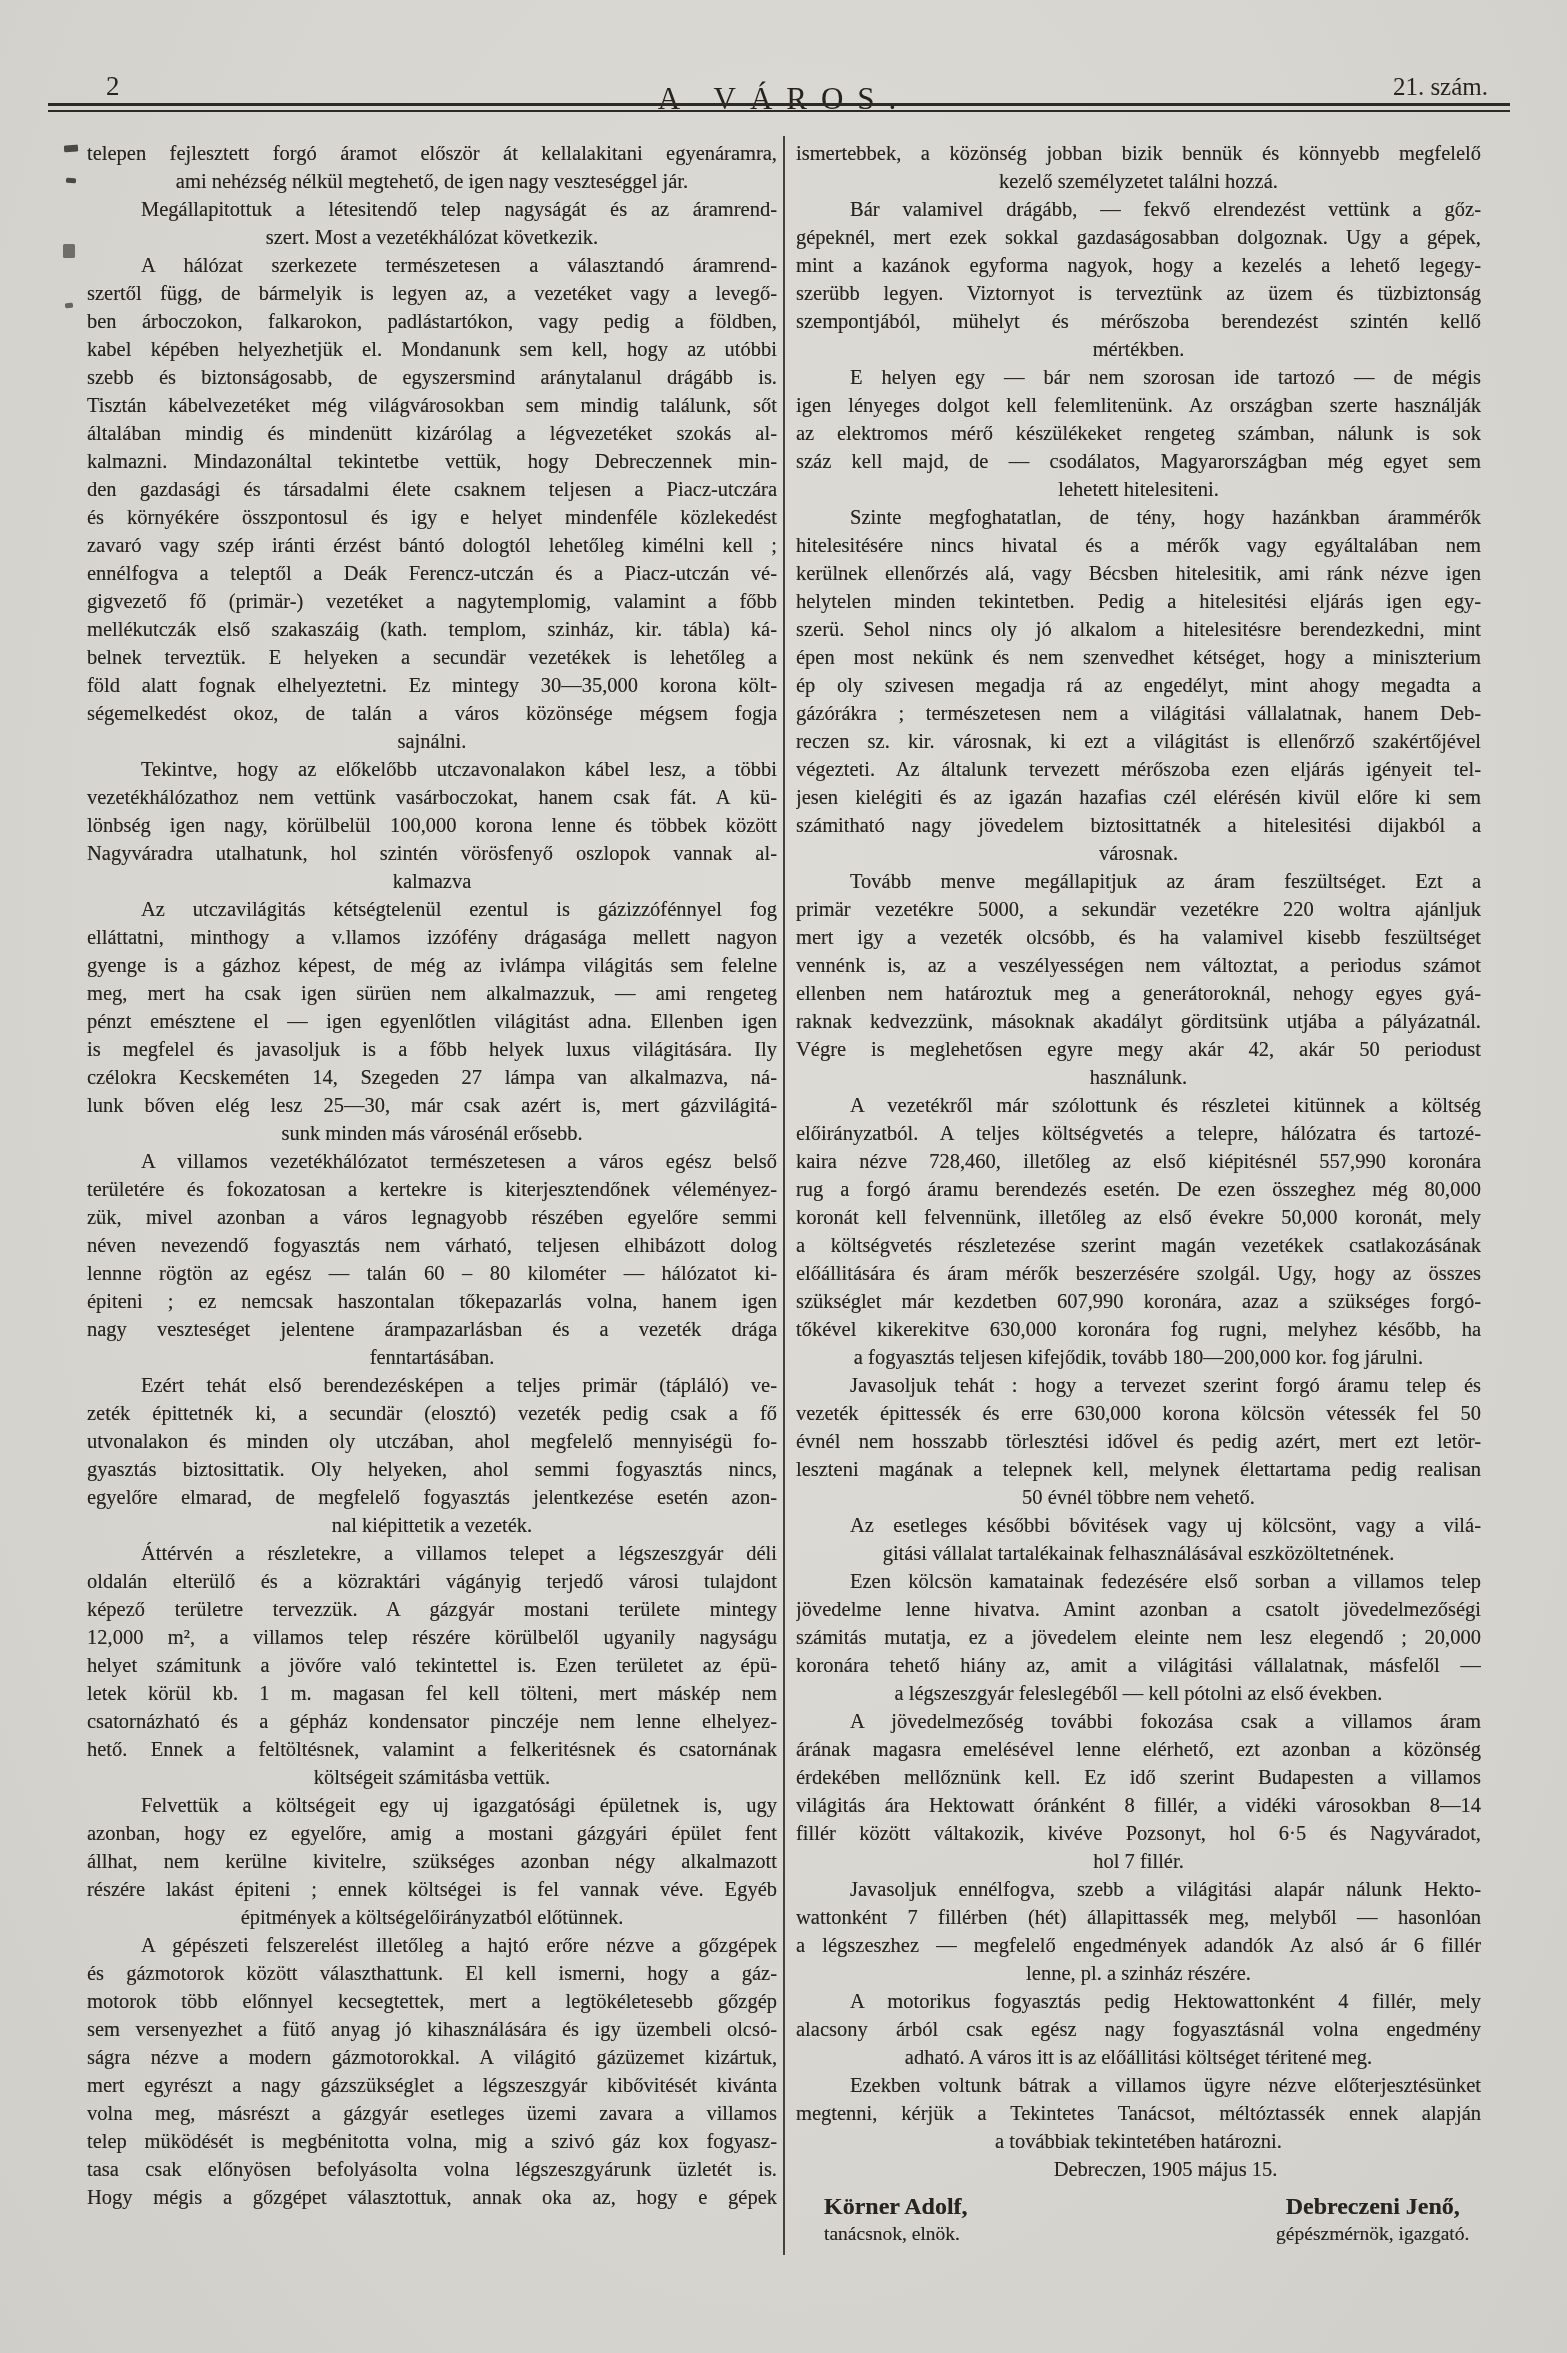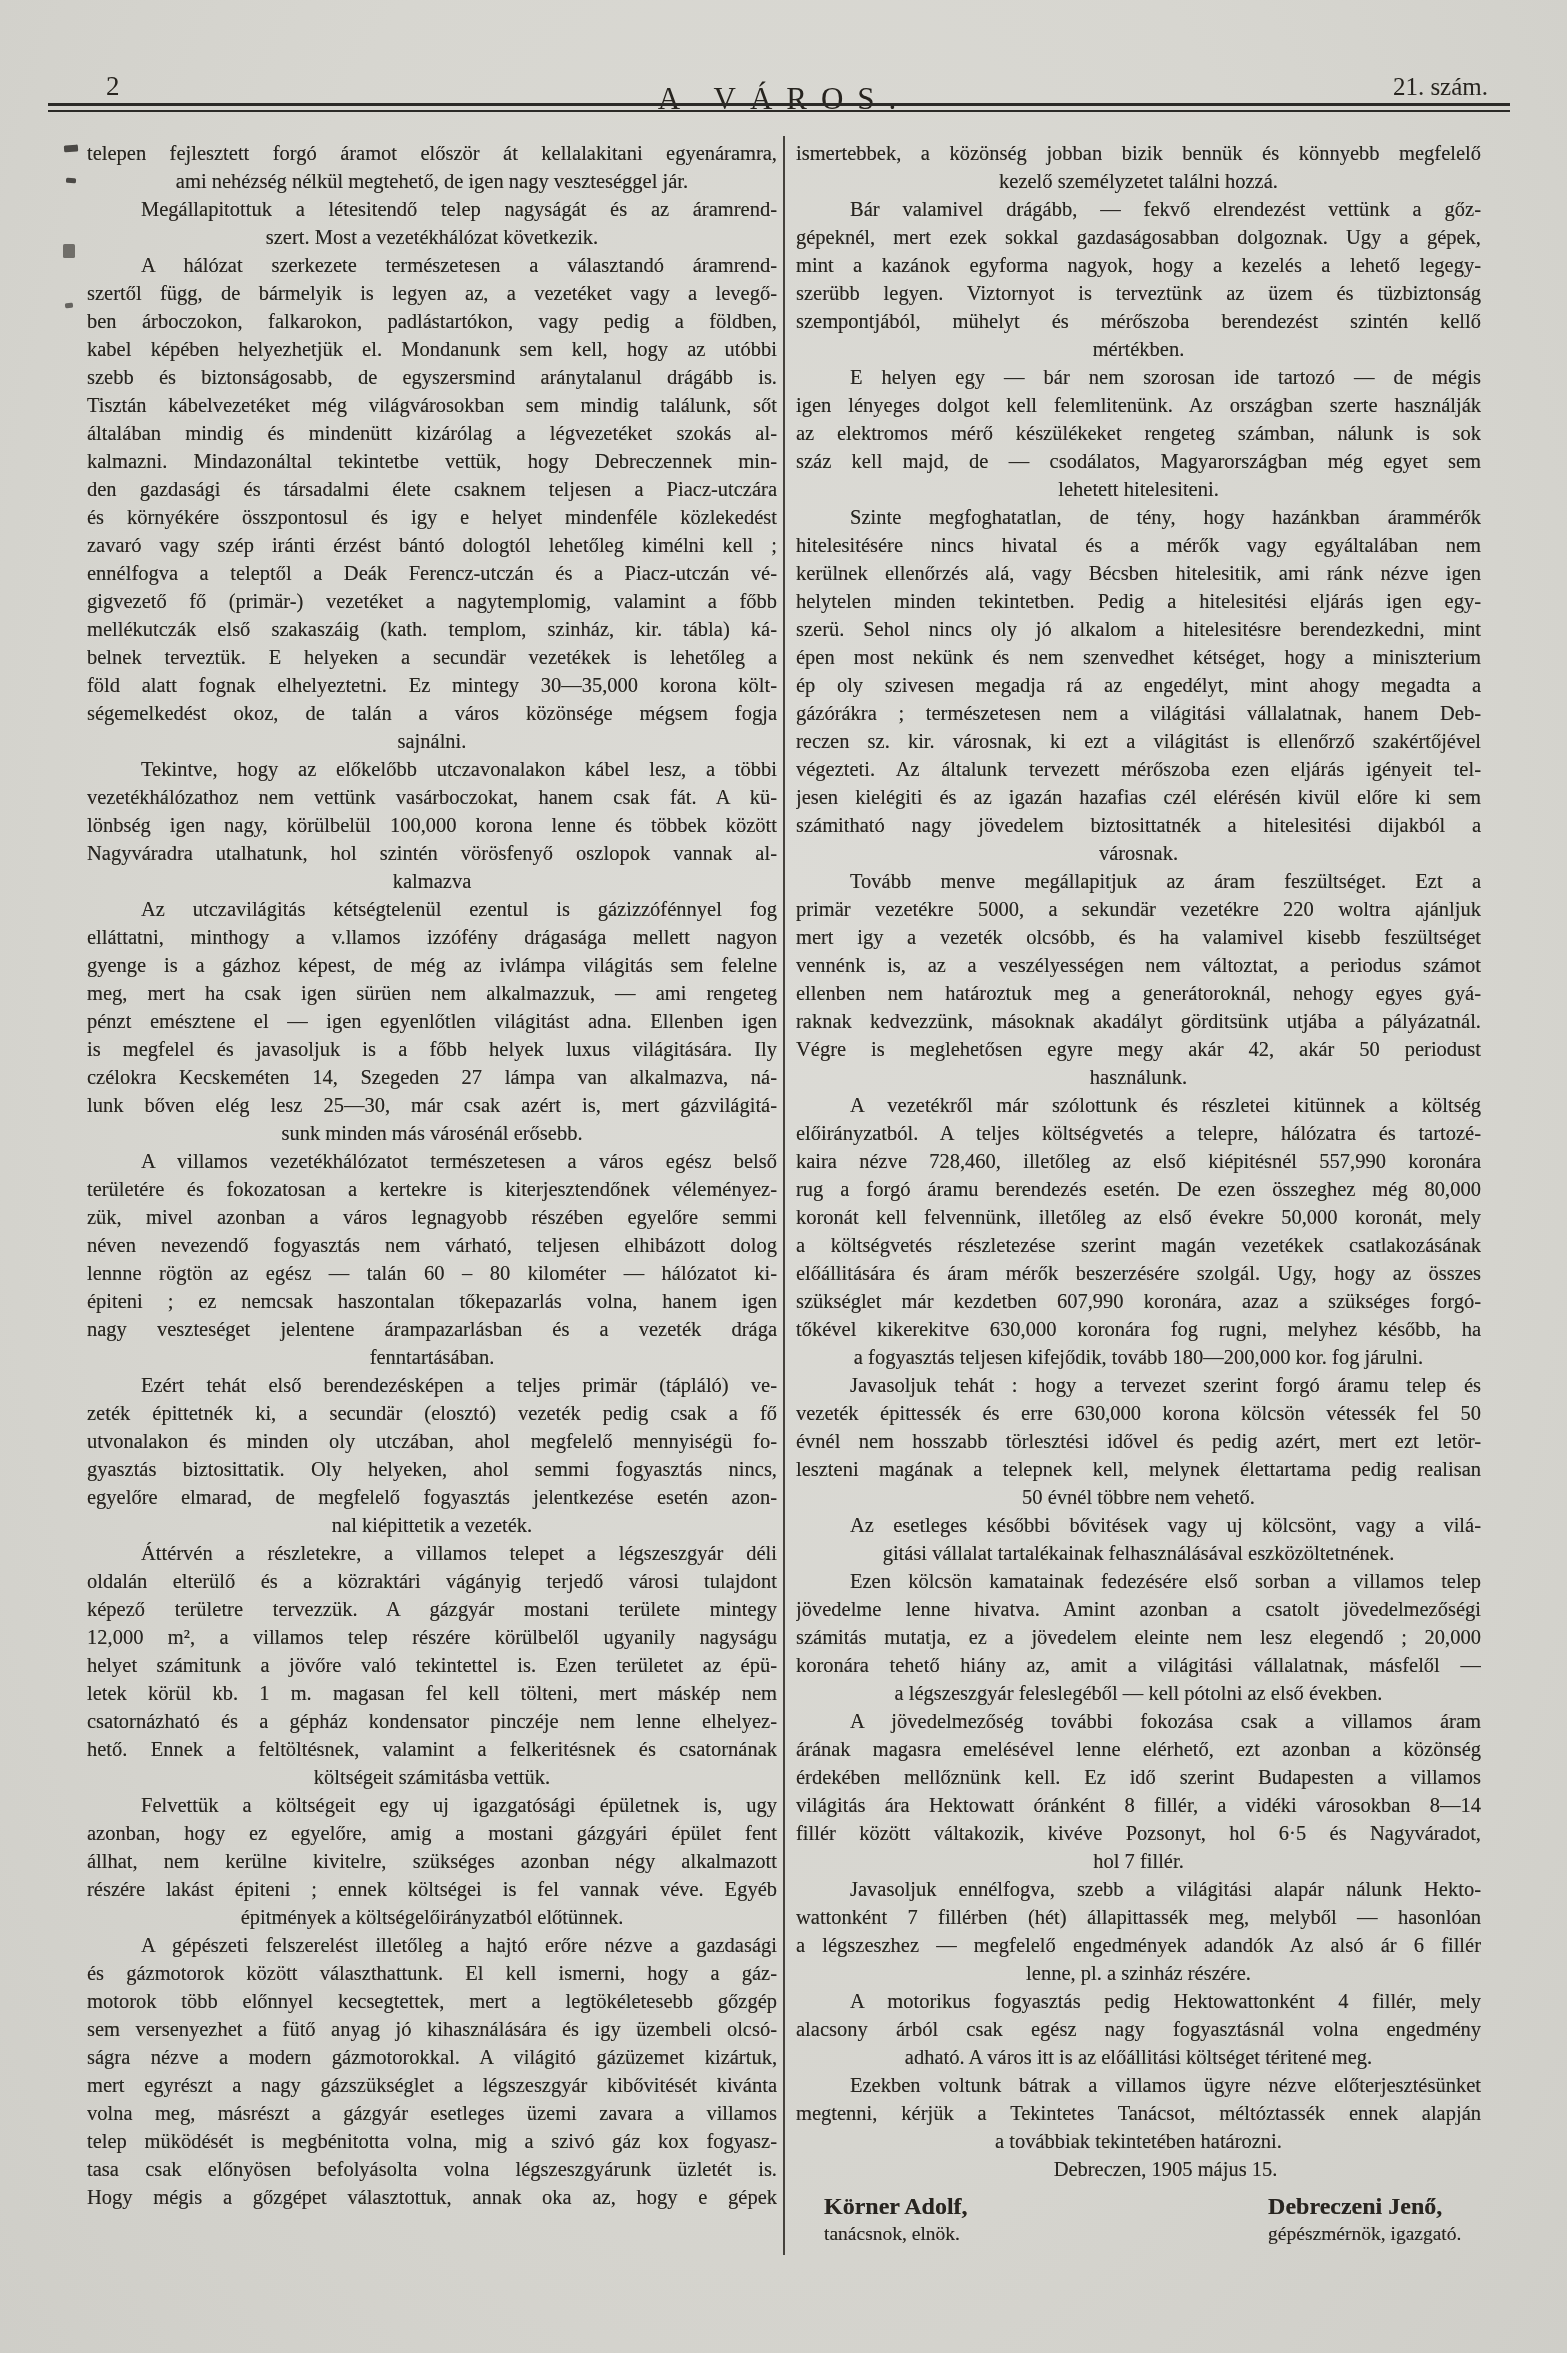"A gépészeti felszerelést illetőleg a" div.line { text: gazdasági -> gőzgépek }
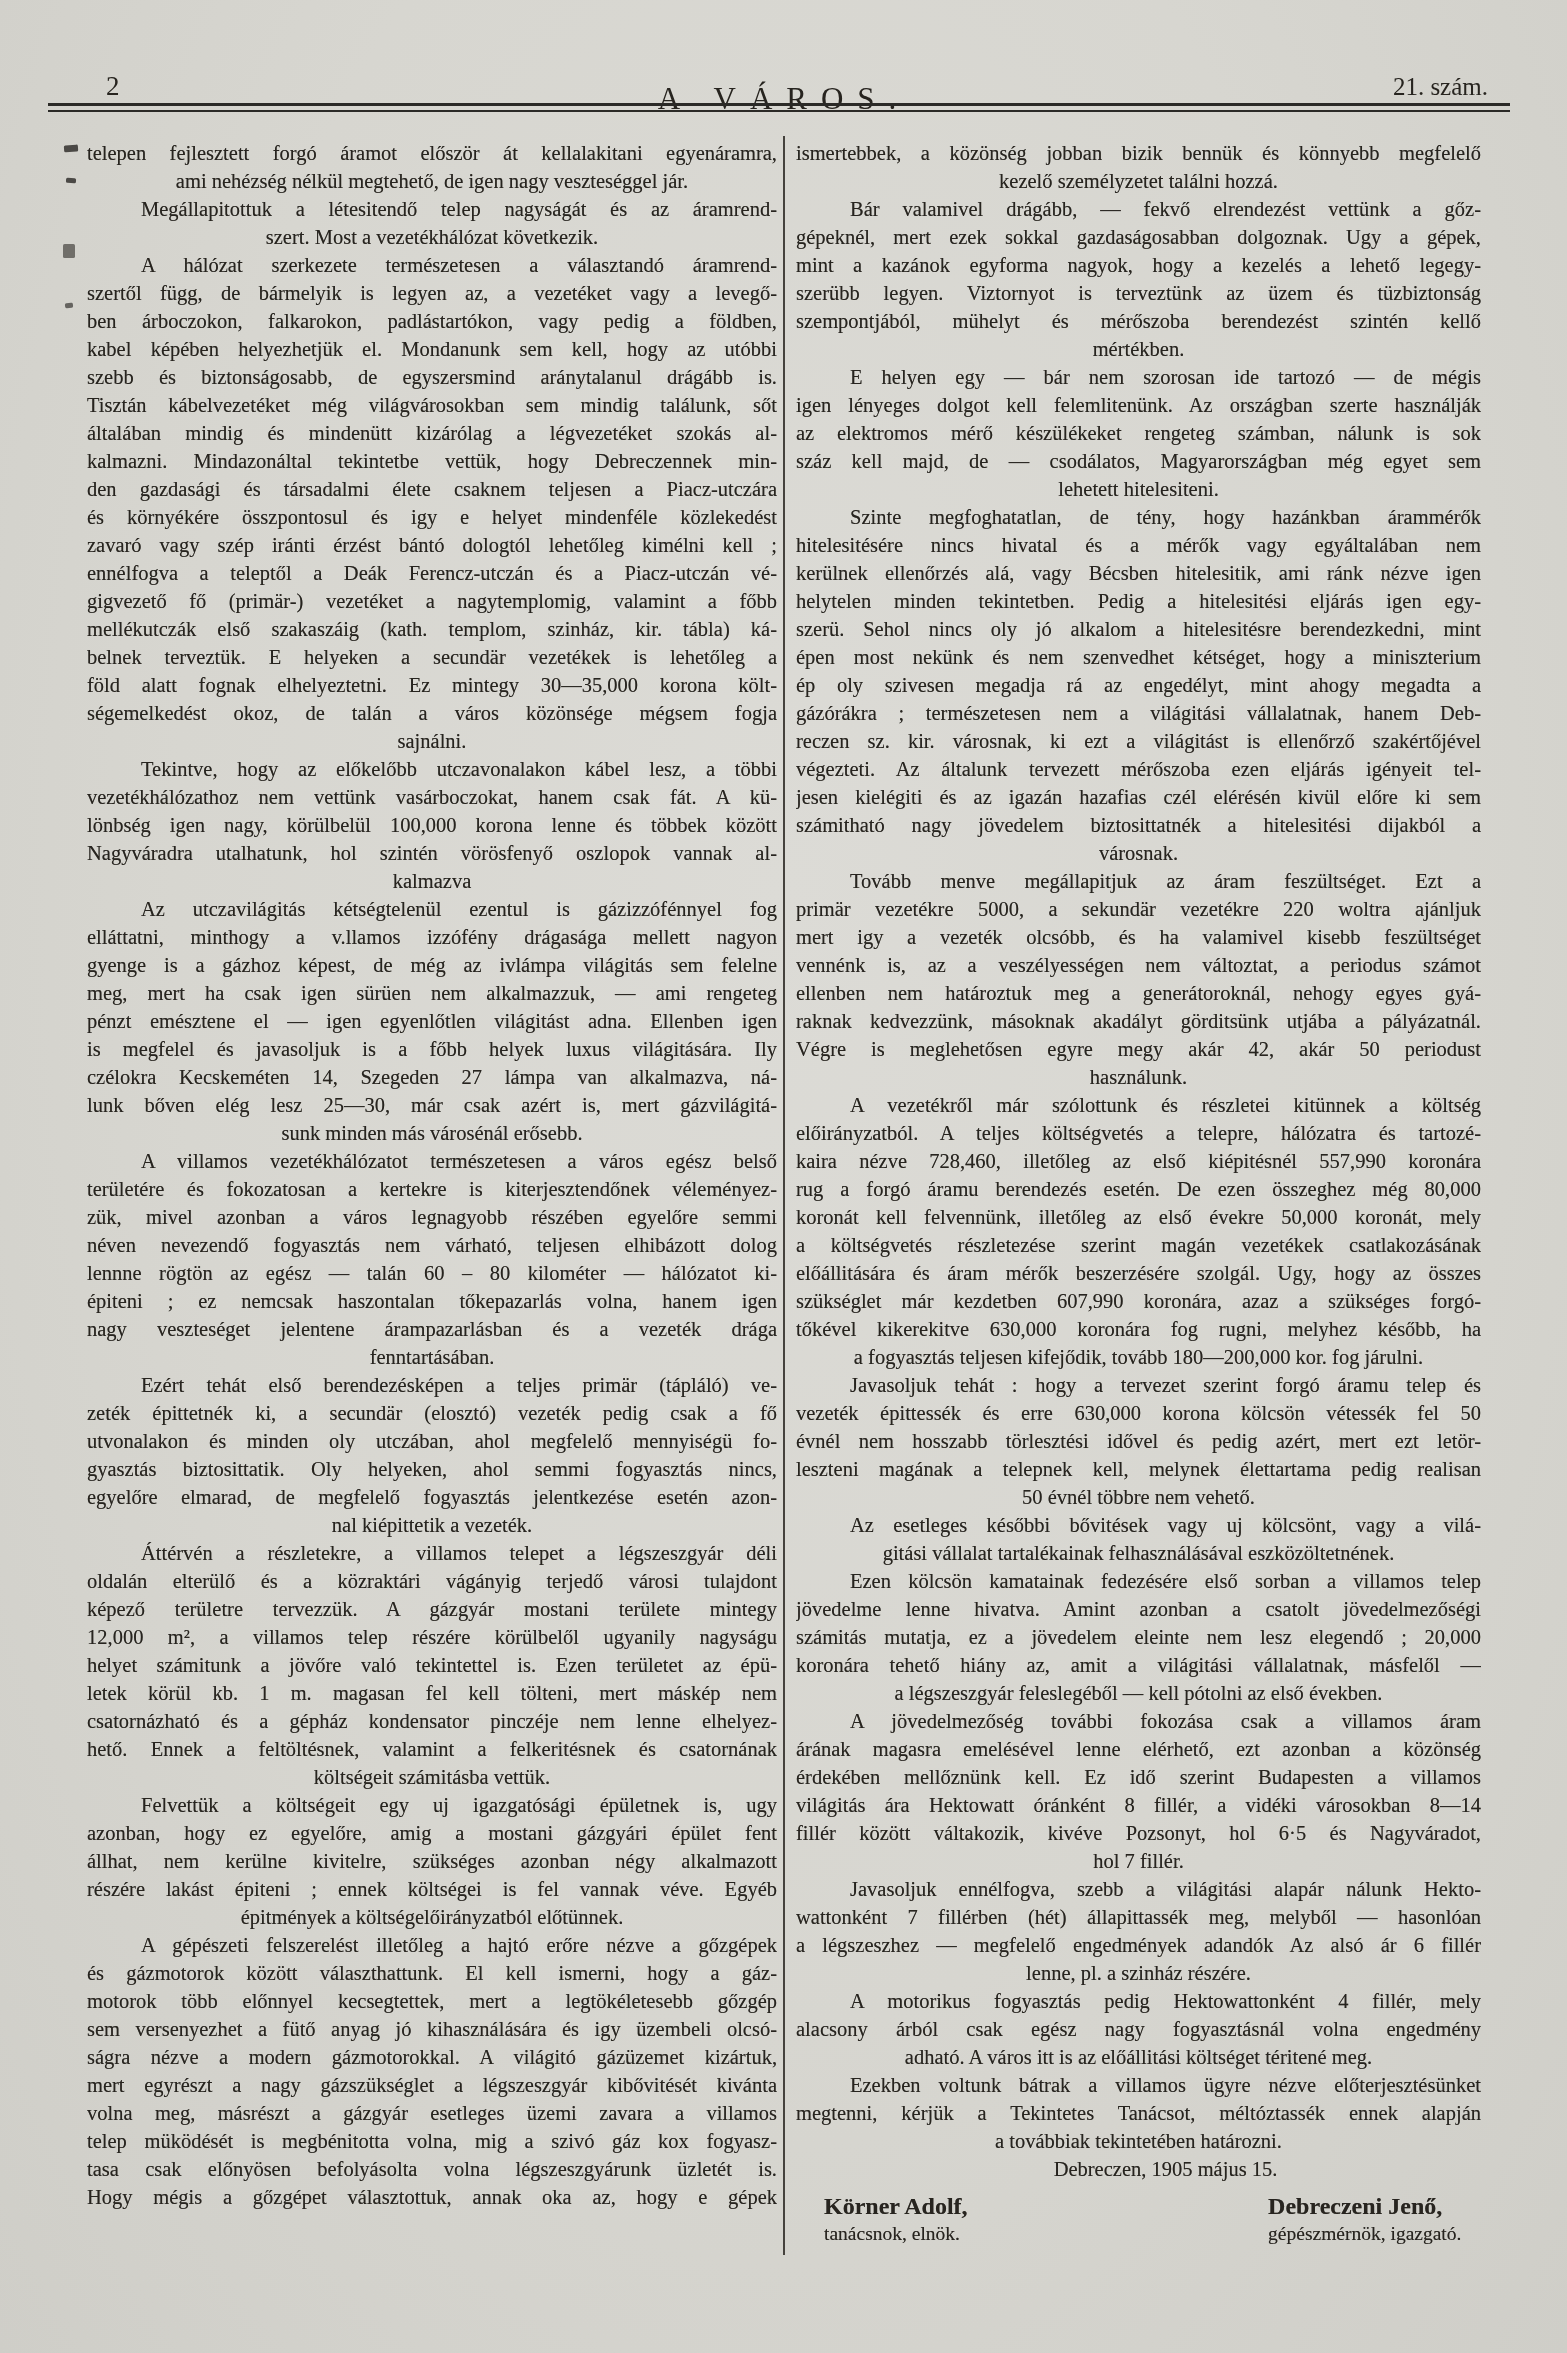"Debreczeni Jenő," .sig-right { margin-right: 11px -> 3px; text-align: left -> center }
